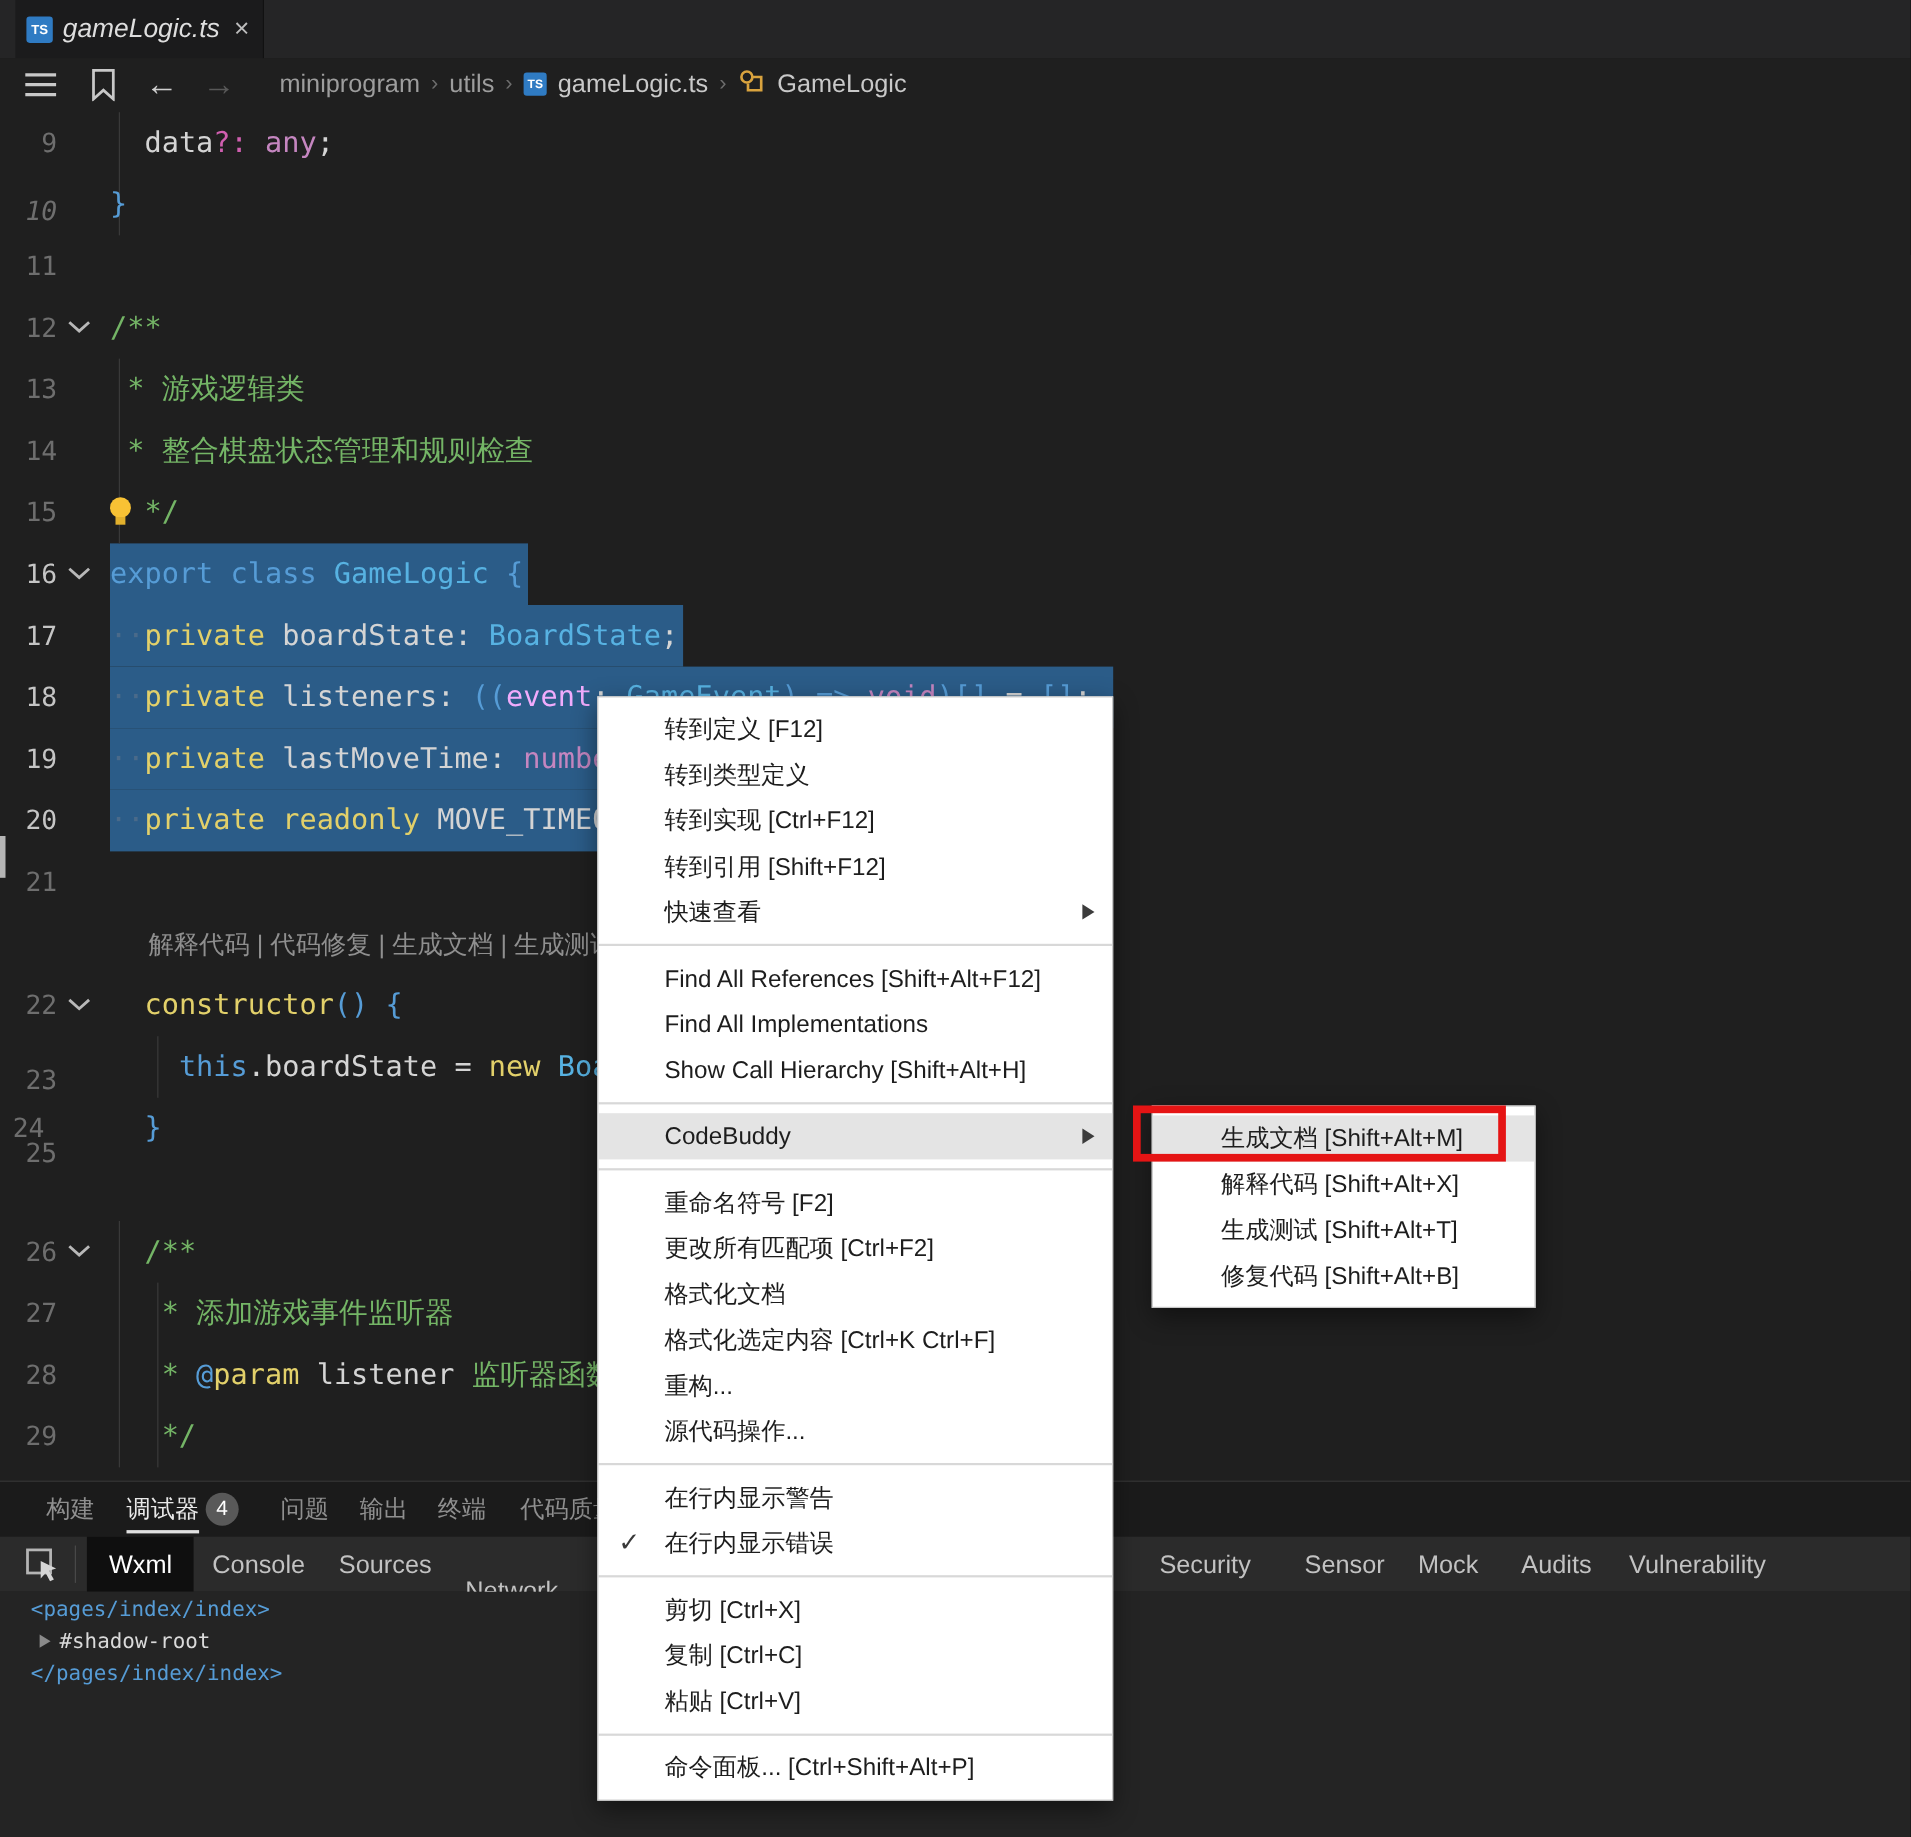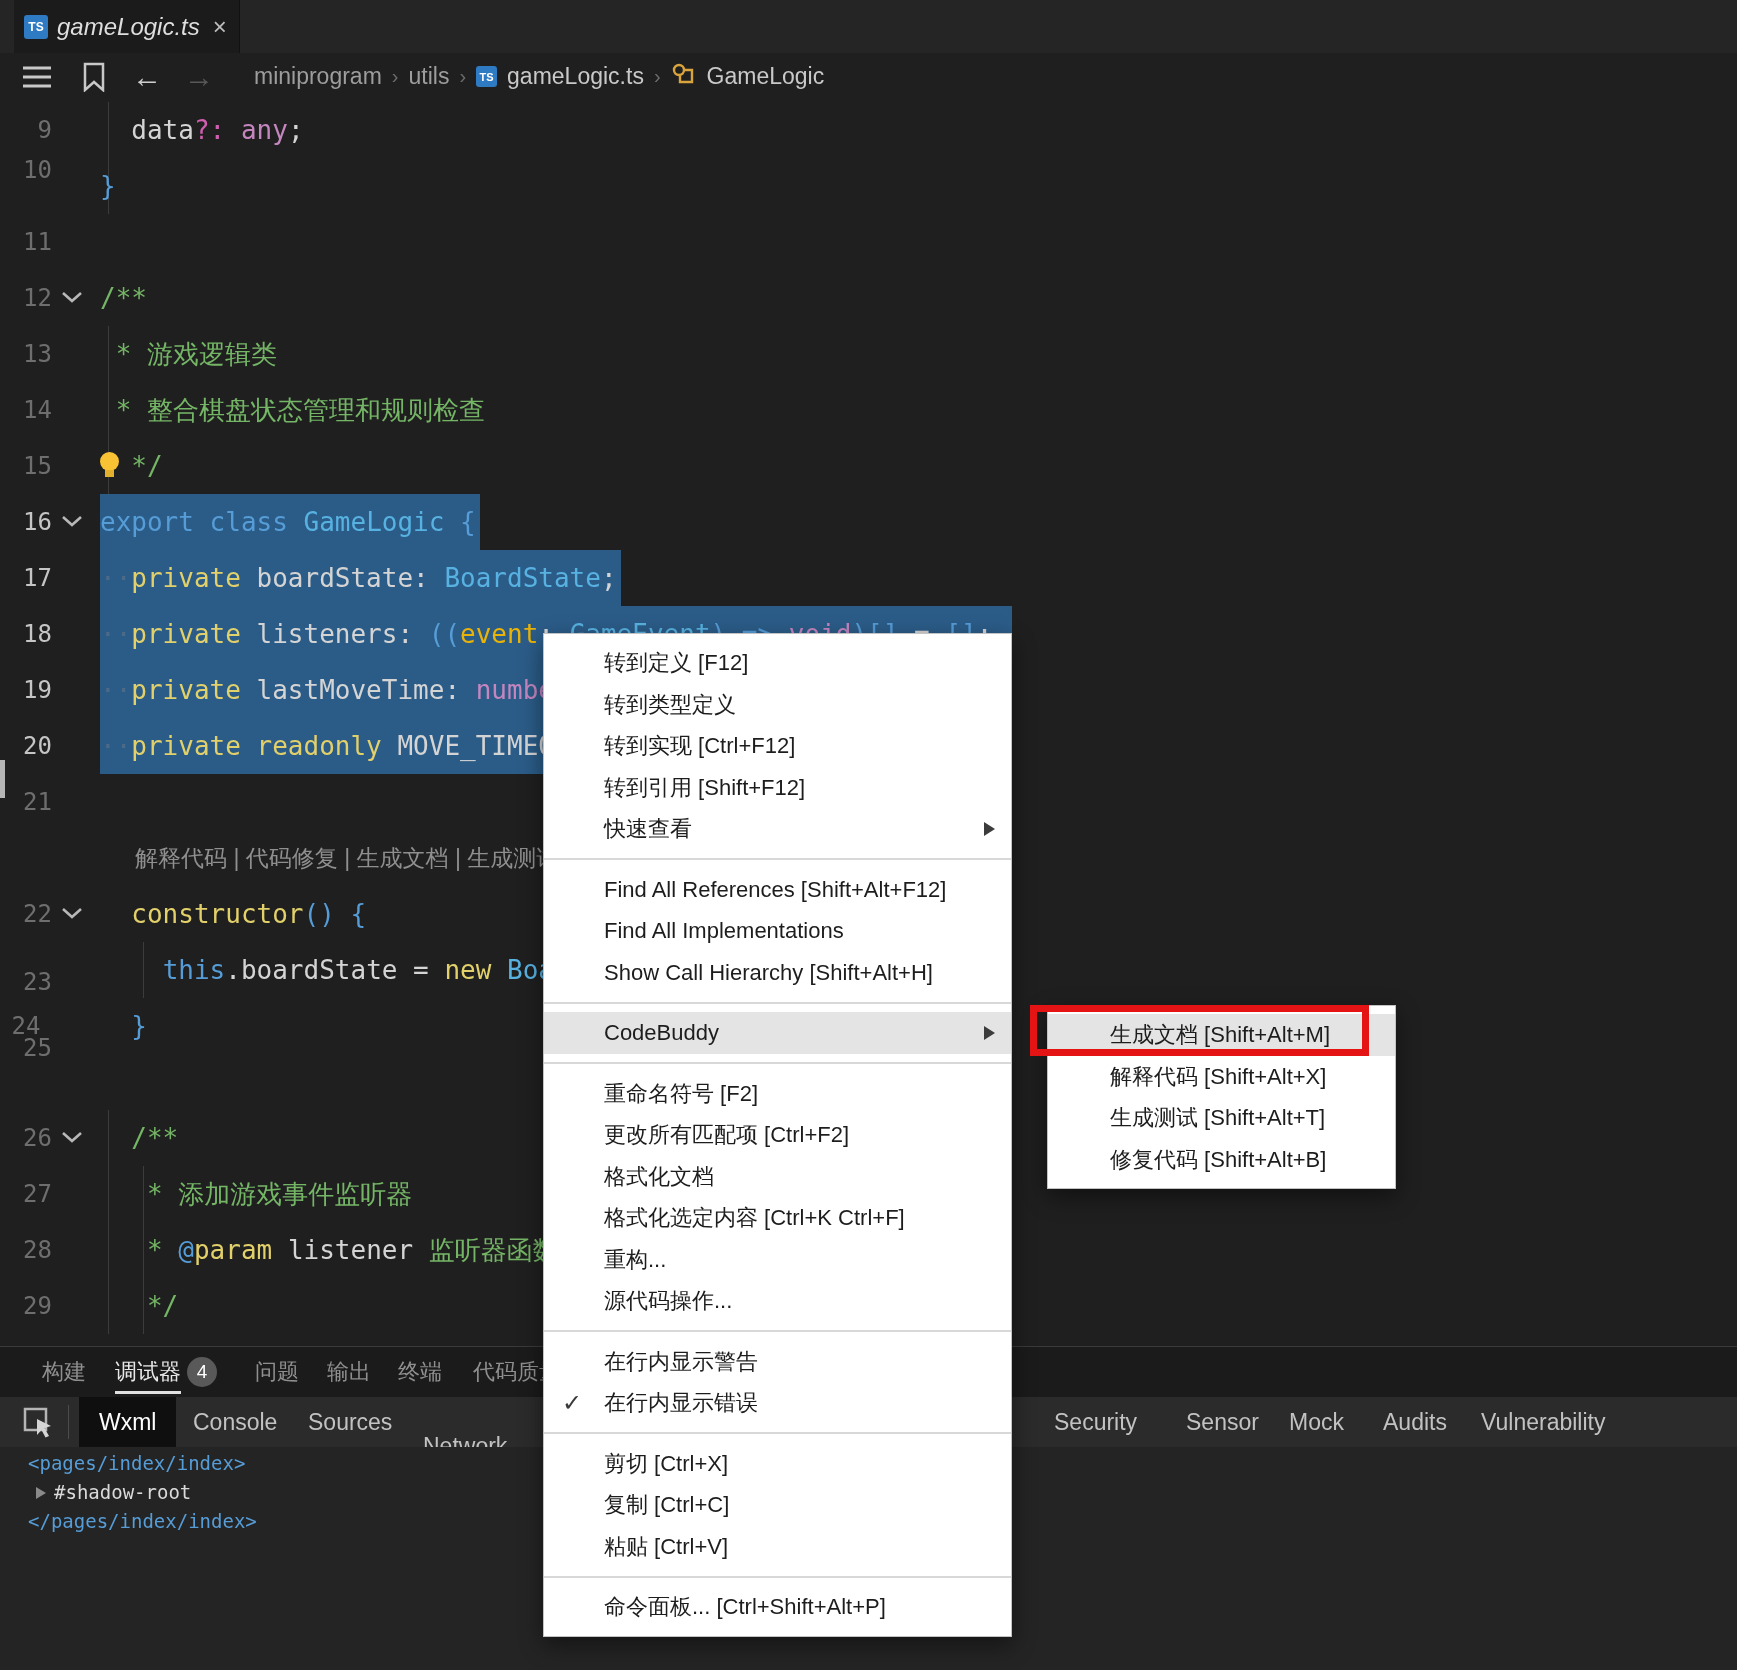"10" div.lnum { font-style: none -> italic; top: 42px -> 64px }
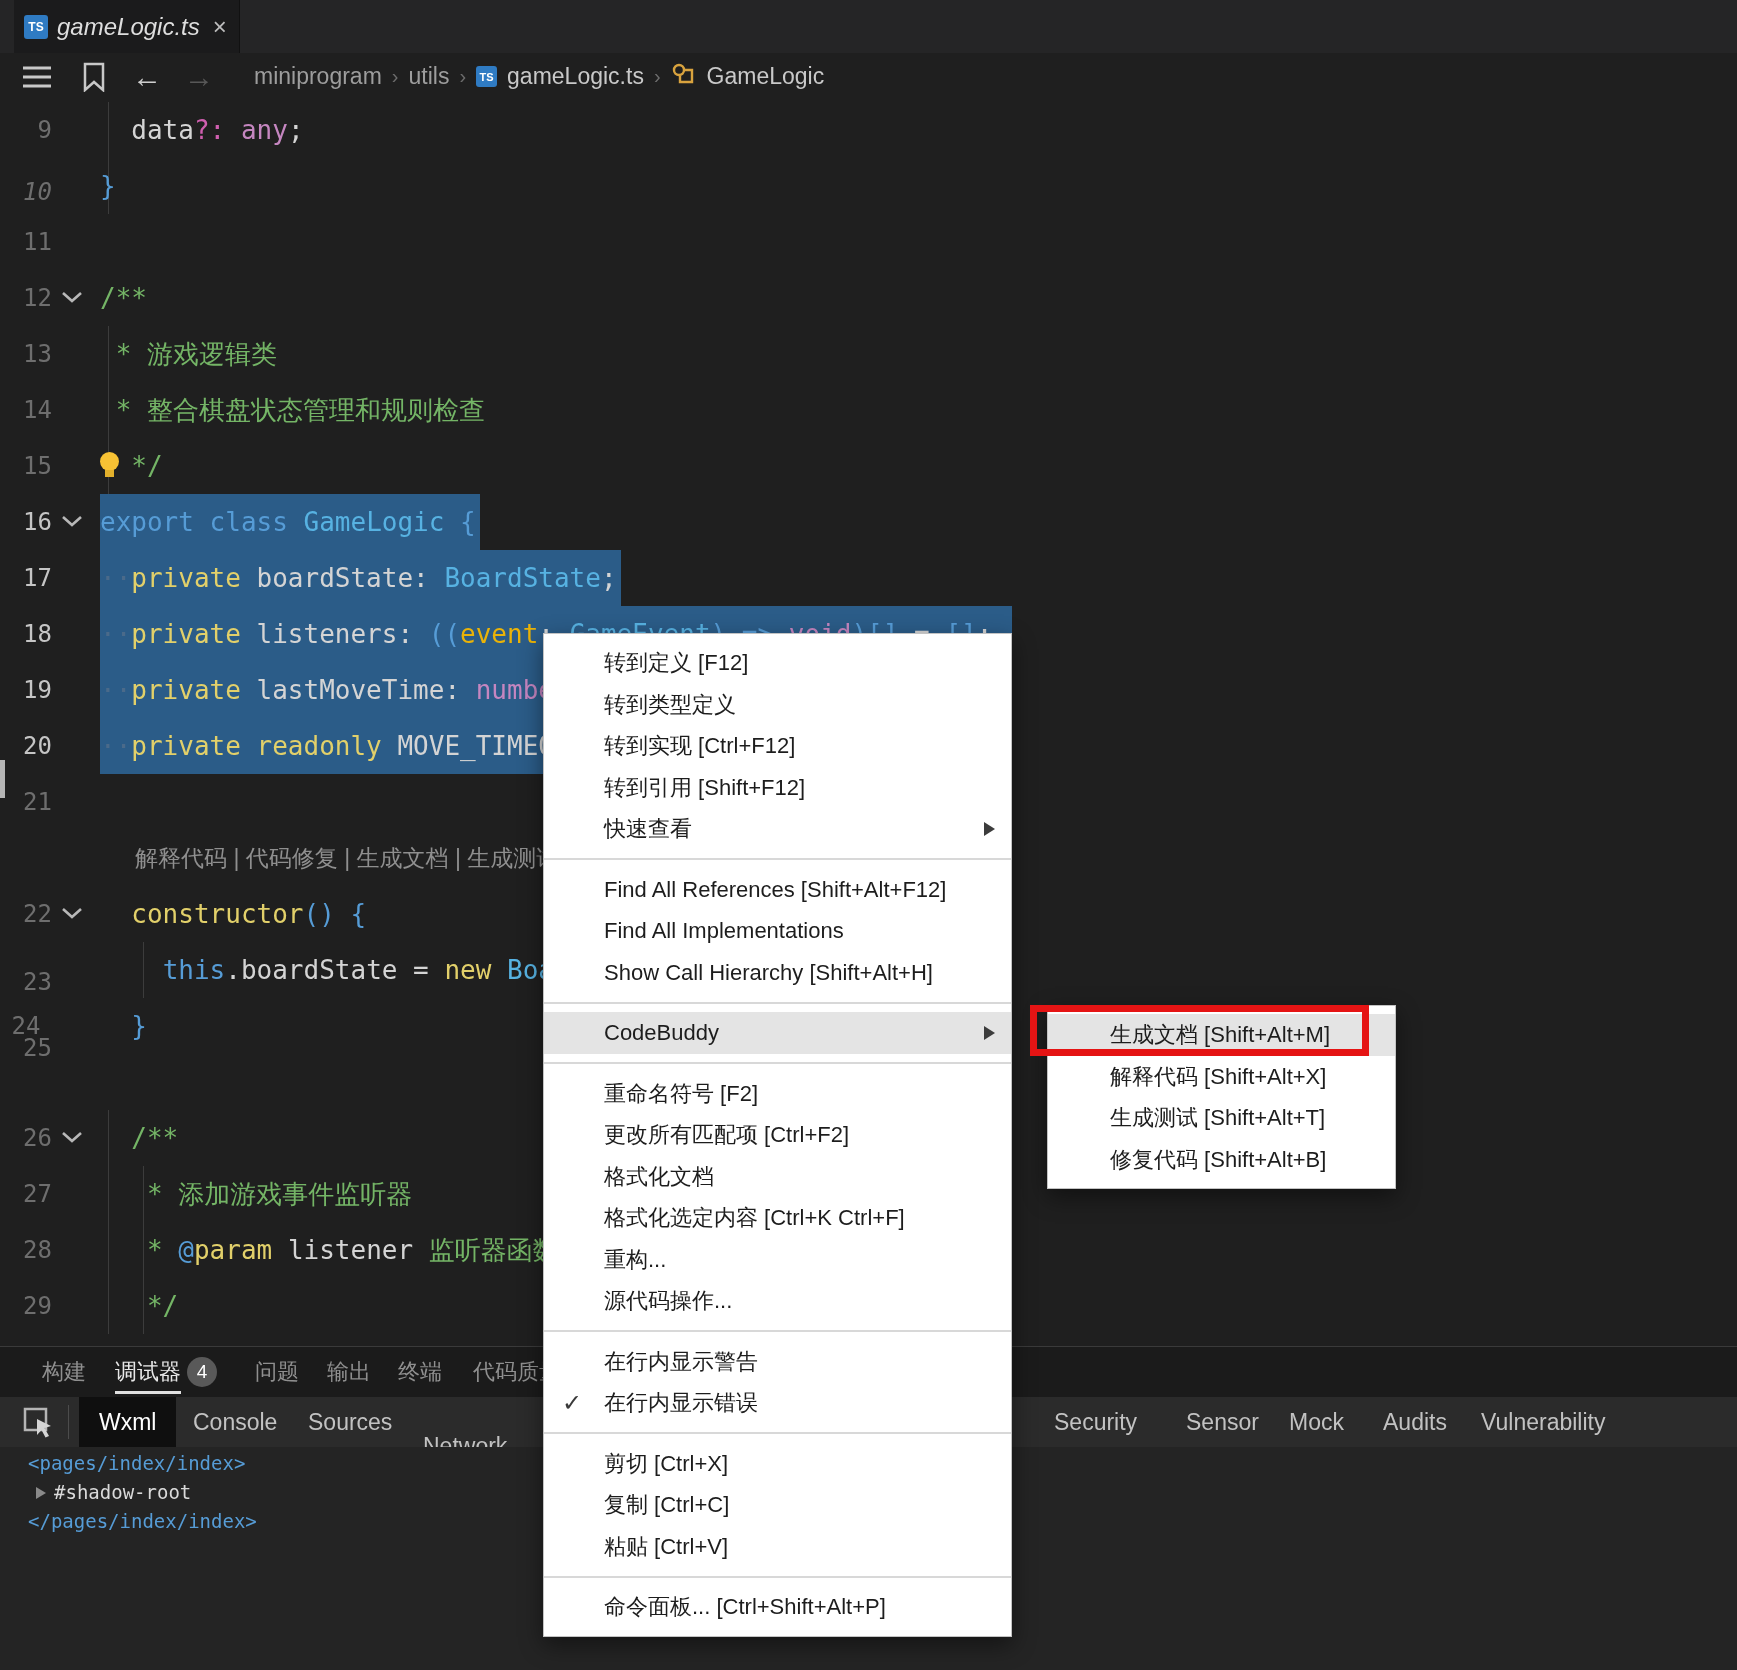"event" .r { color: #eab308 -> #f0abfc }
